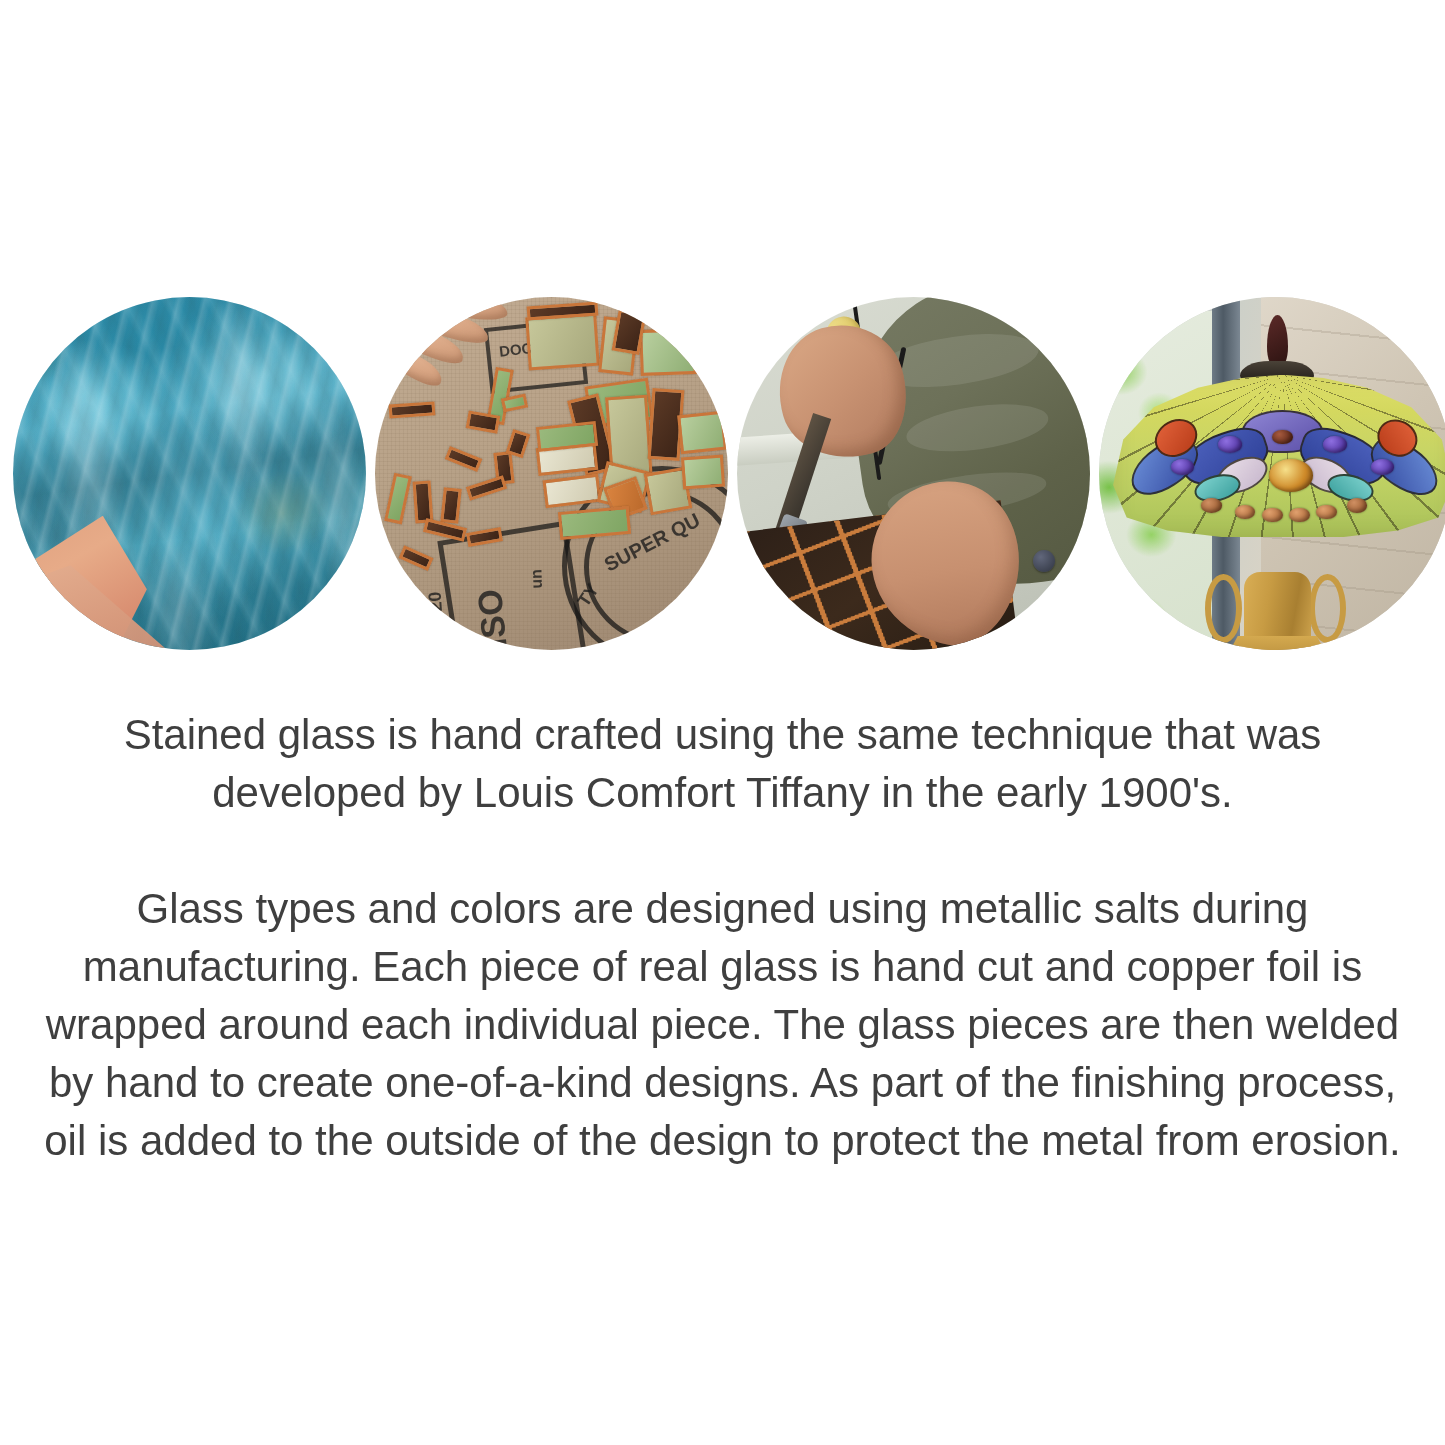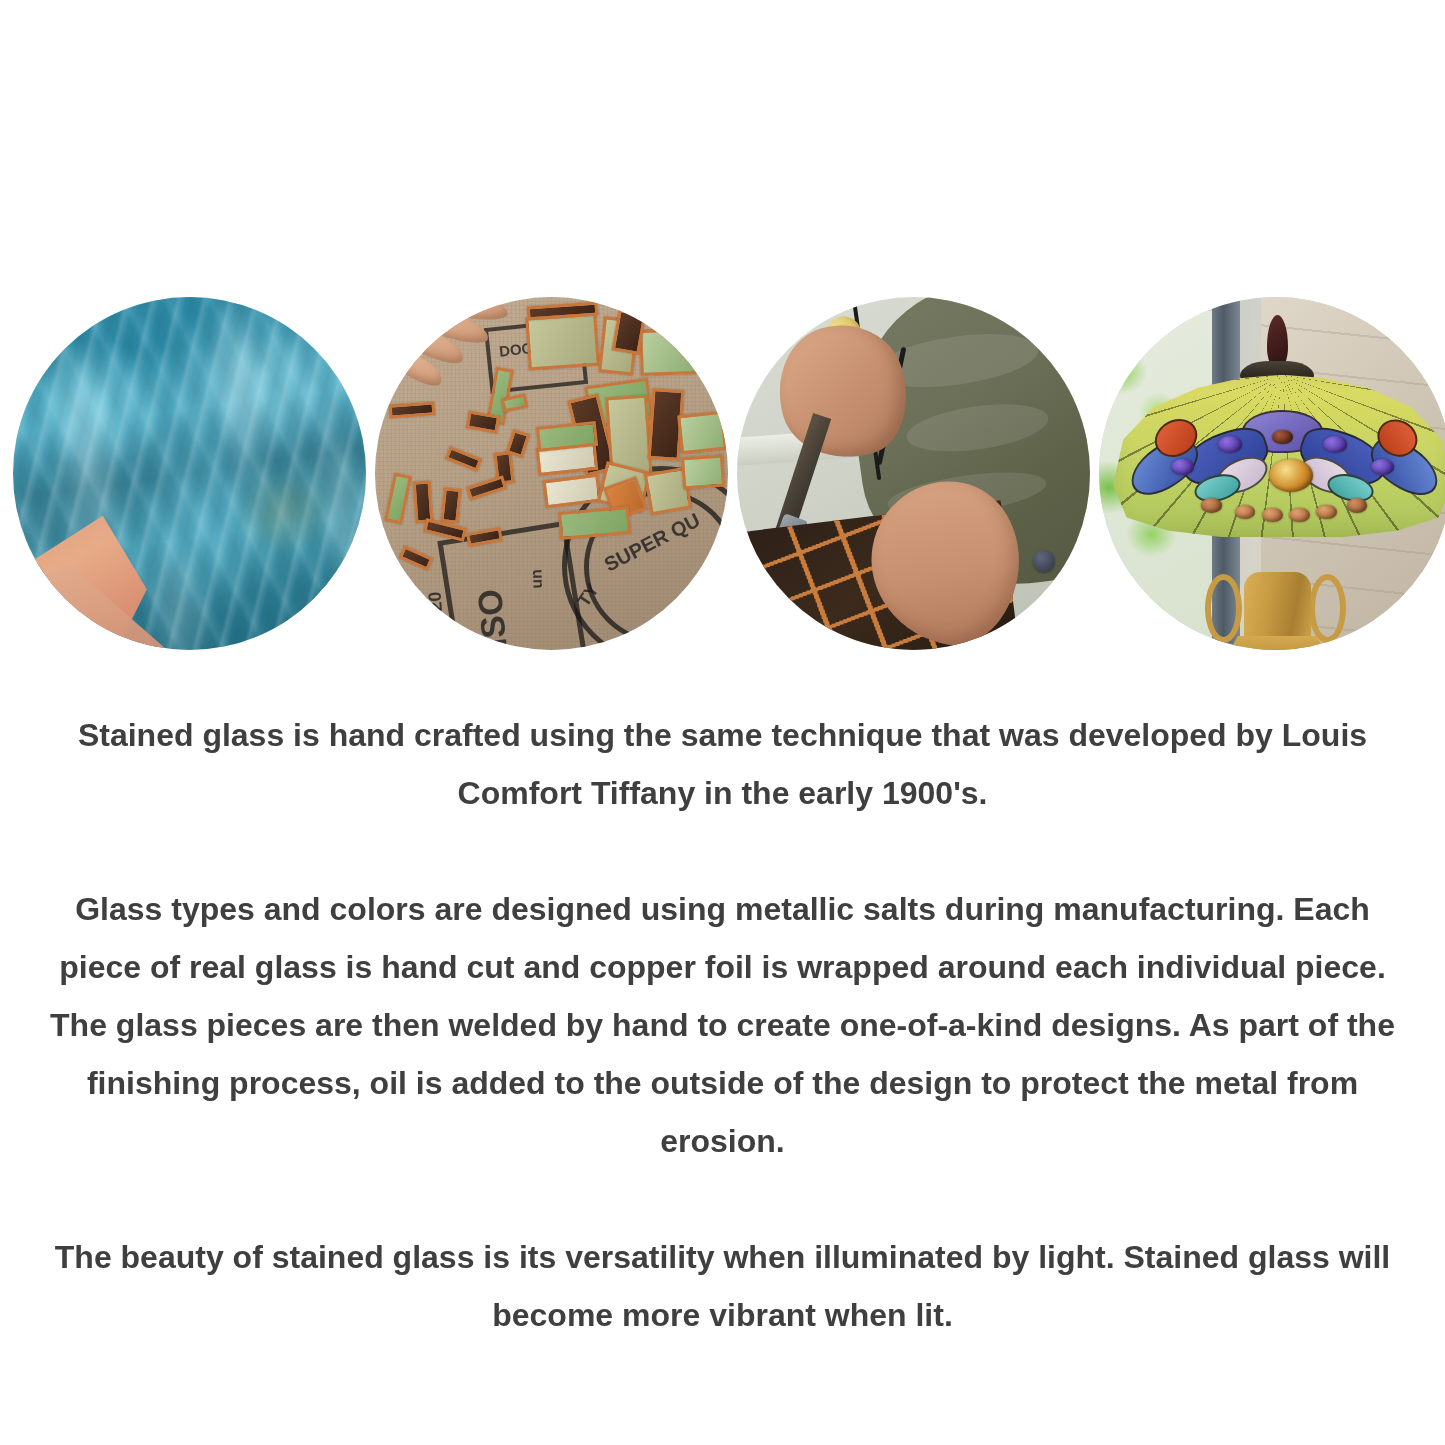"Stained glass is hand crafted" #body-copy { font-size: 32px -> 42px; font-weight: 700 -> 400 }
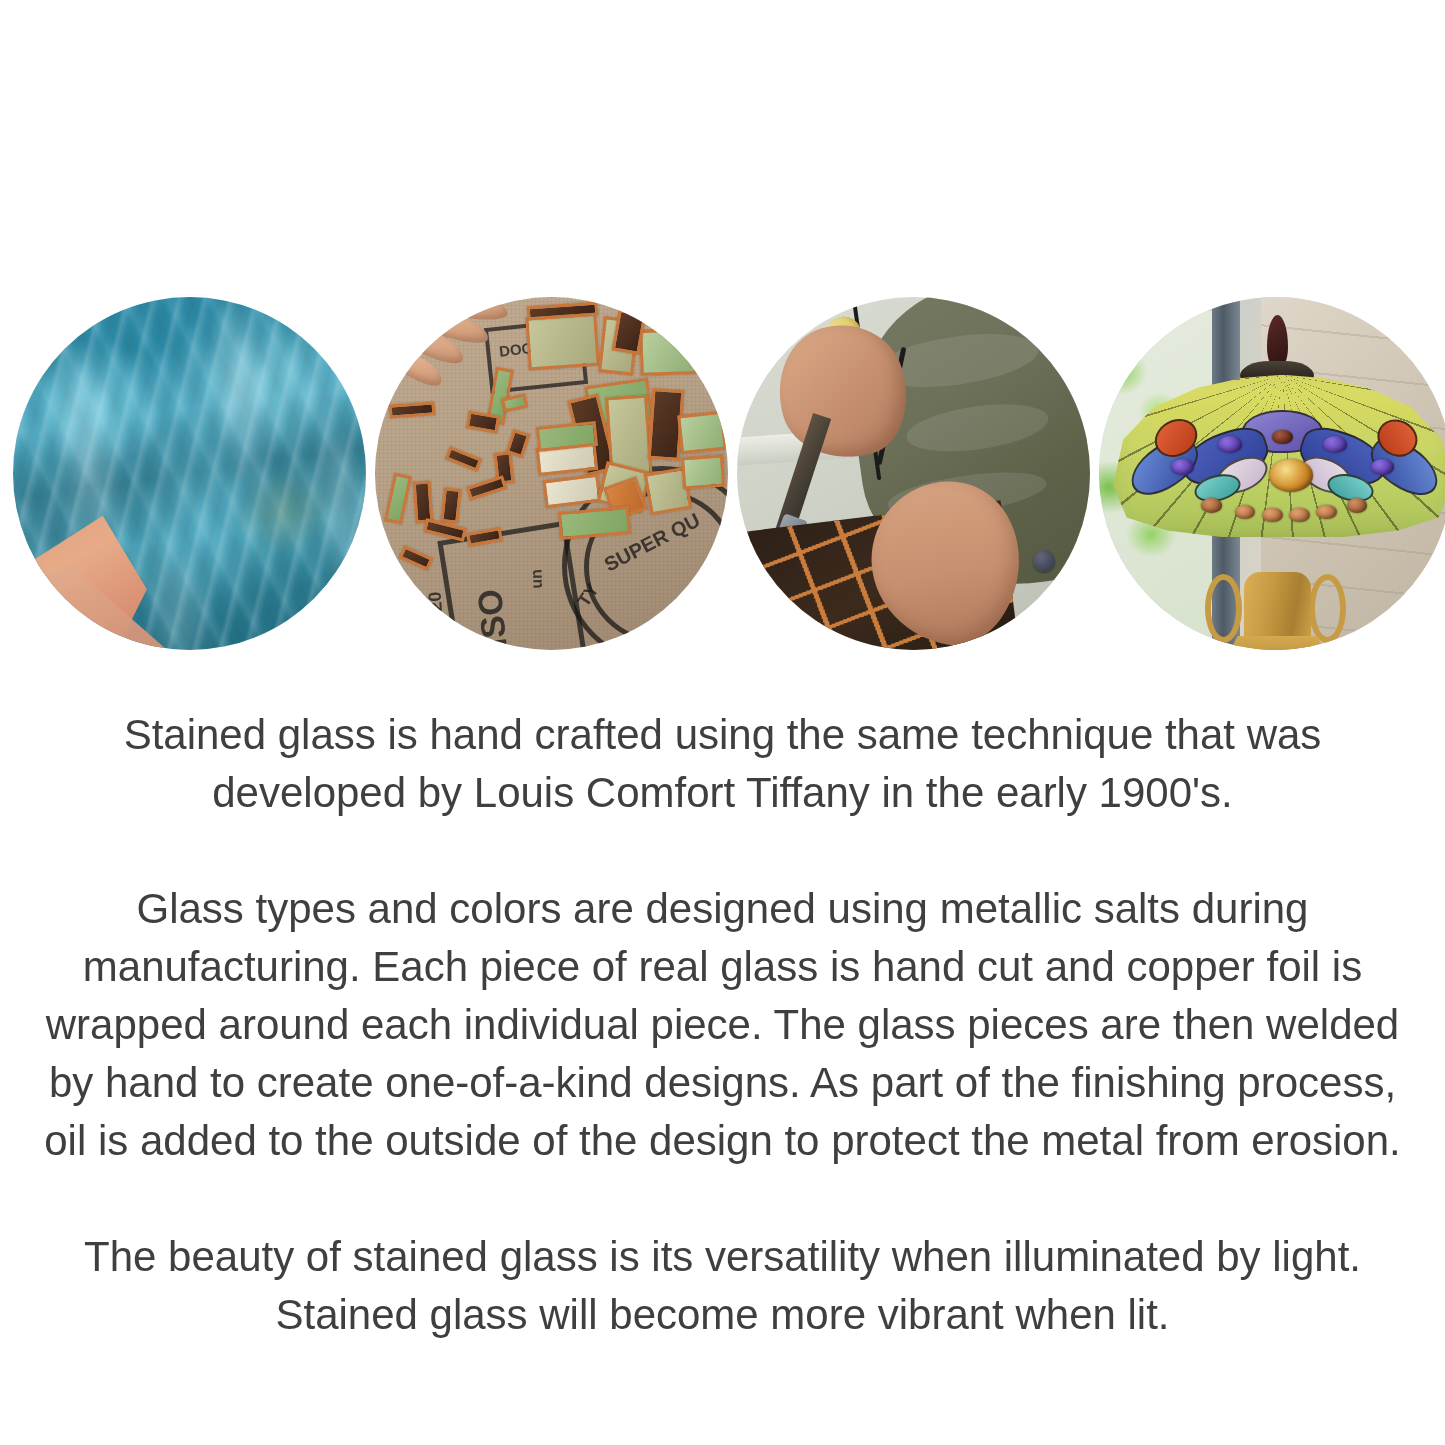"The beauty of stained glass" p { html: <p>The beauty of stained glass is its versatility when illuminated by light. Stained glass will become more vibrant when lit.</p> -> none }
